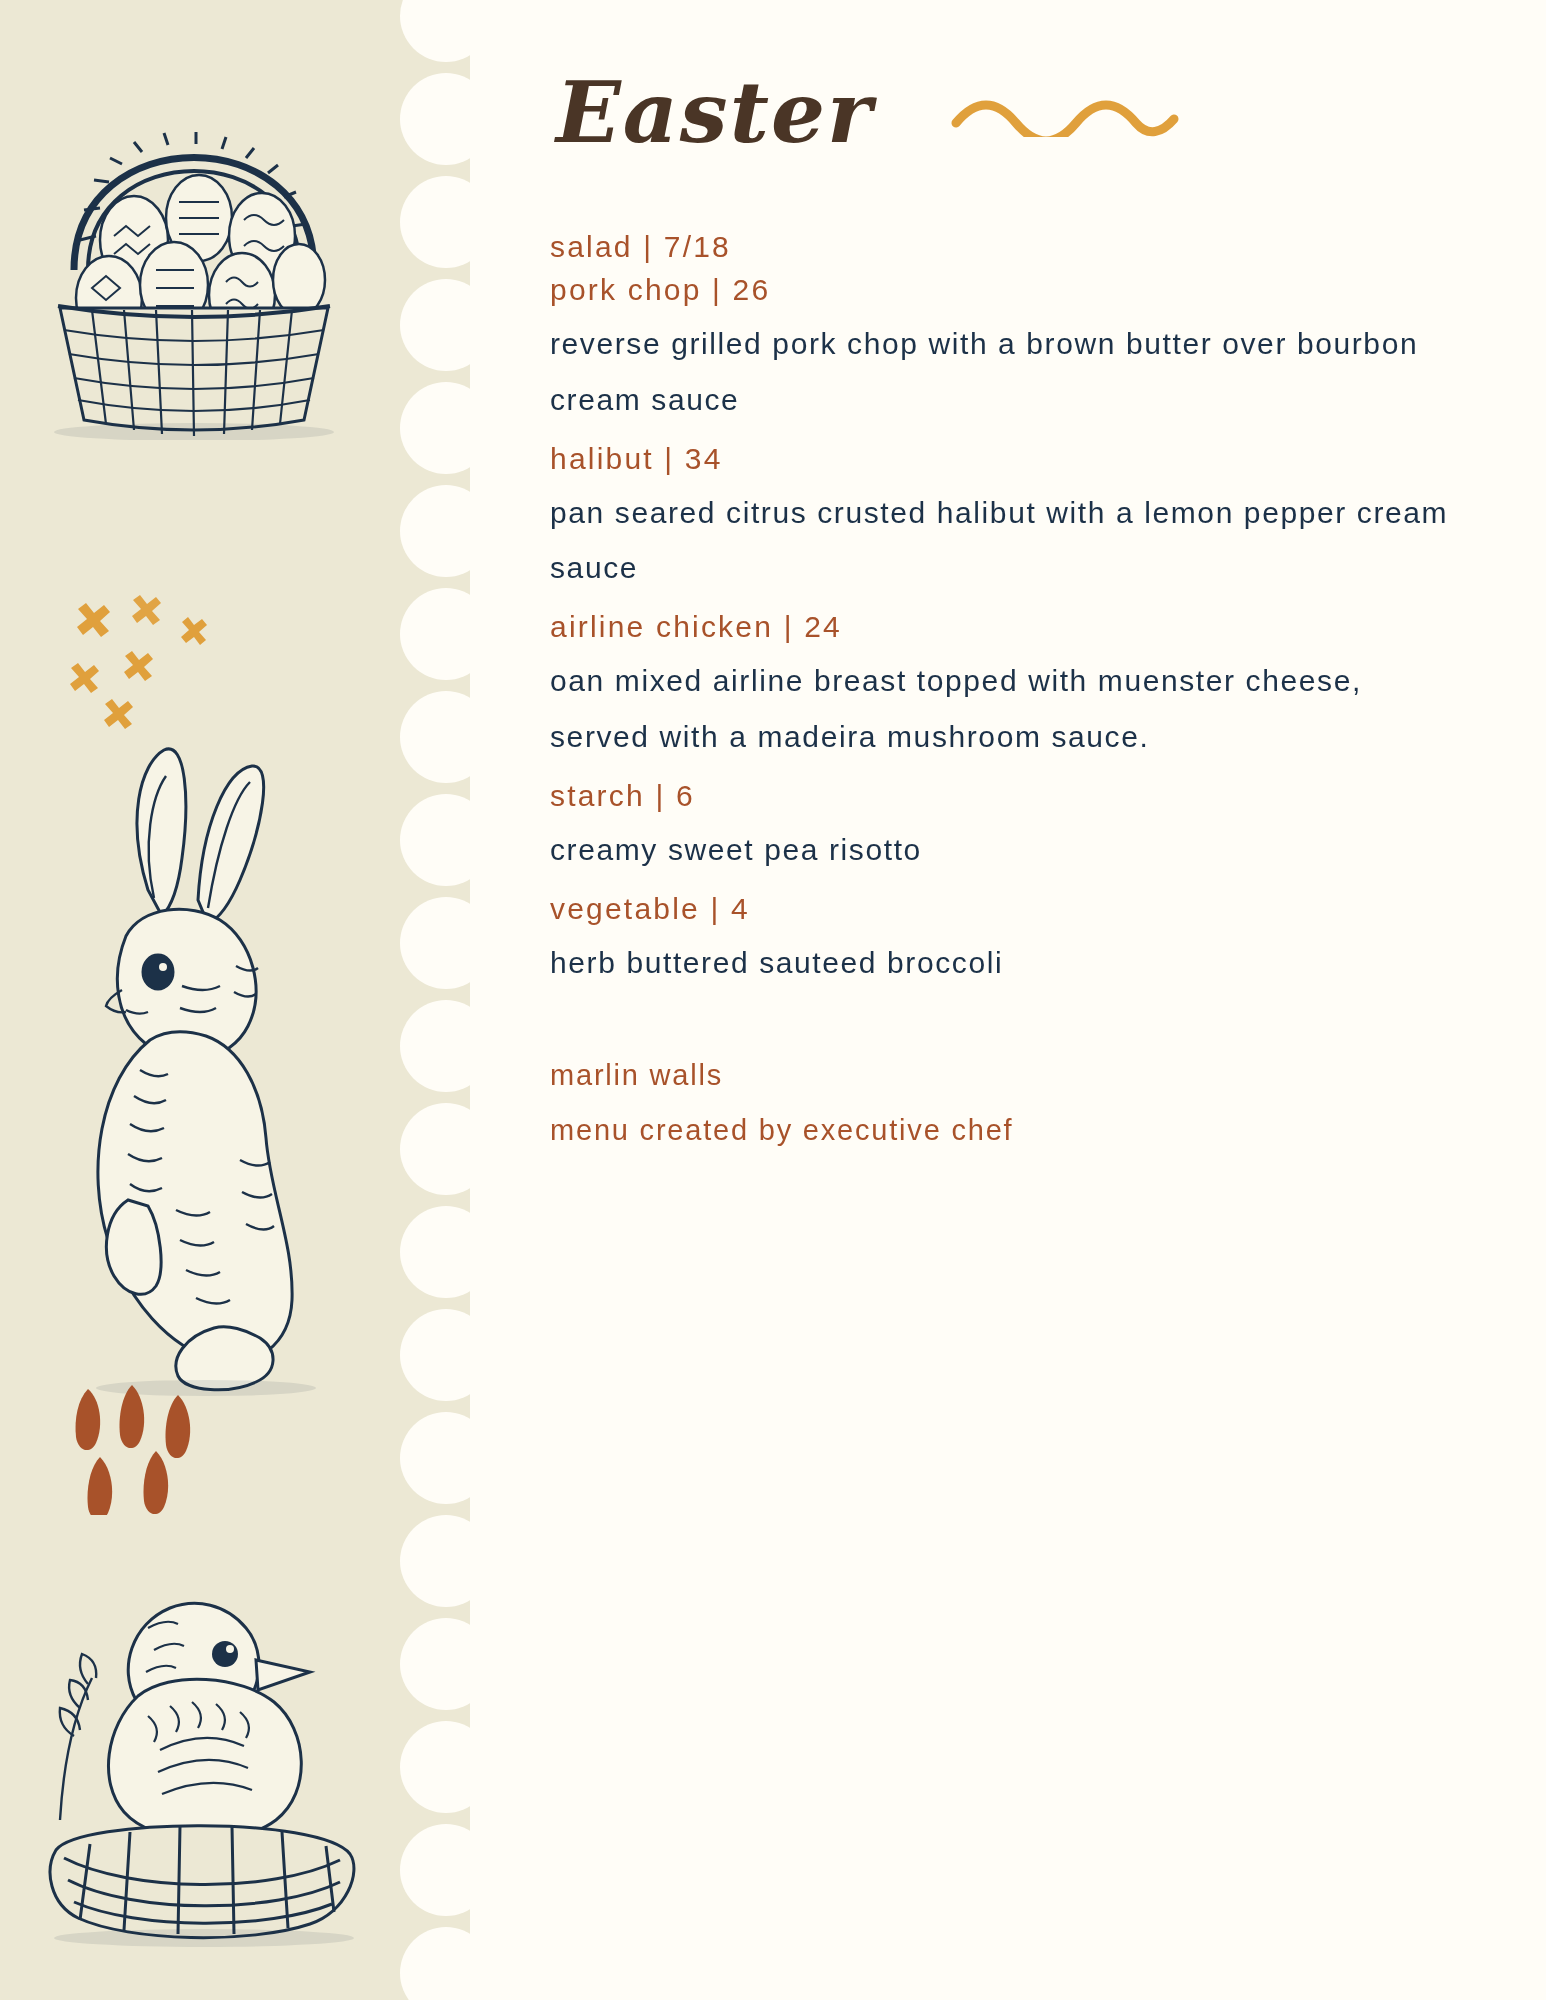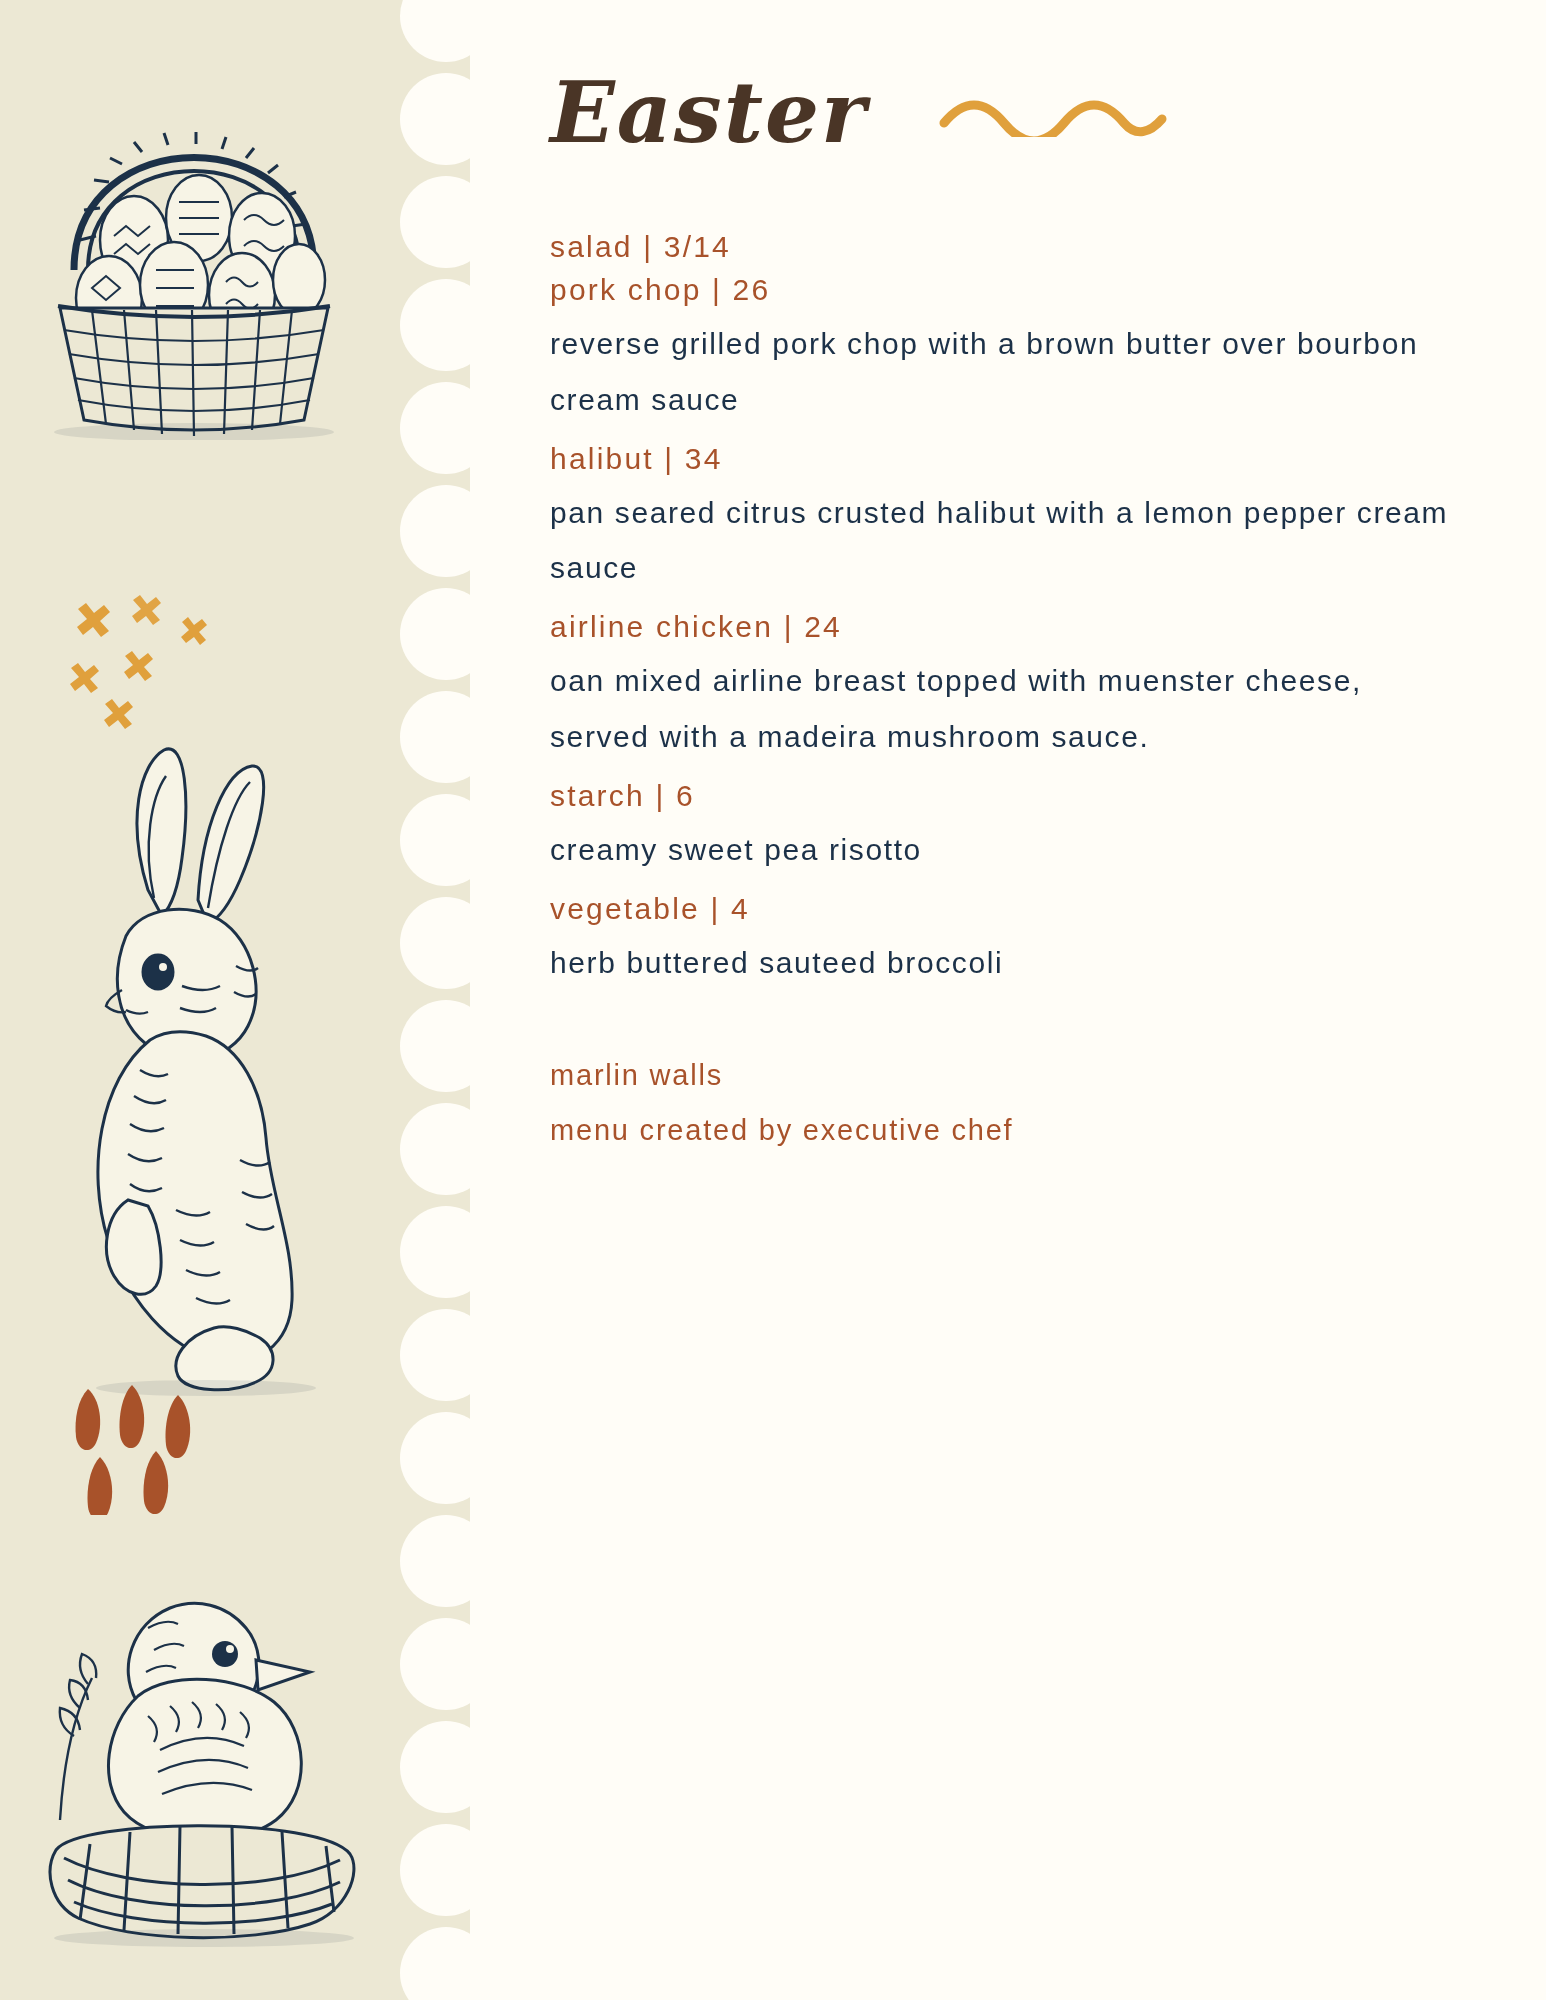"Easter" .title { margin: 0 -> 6px }
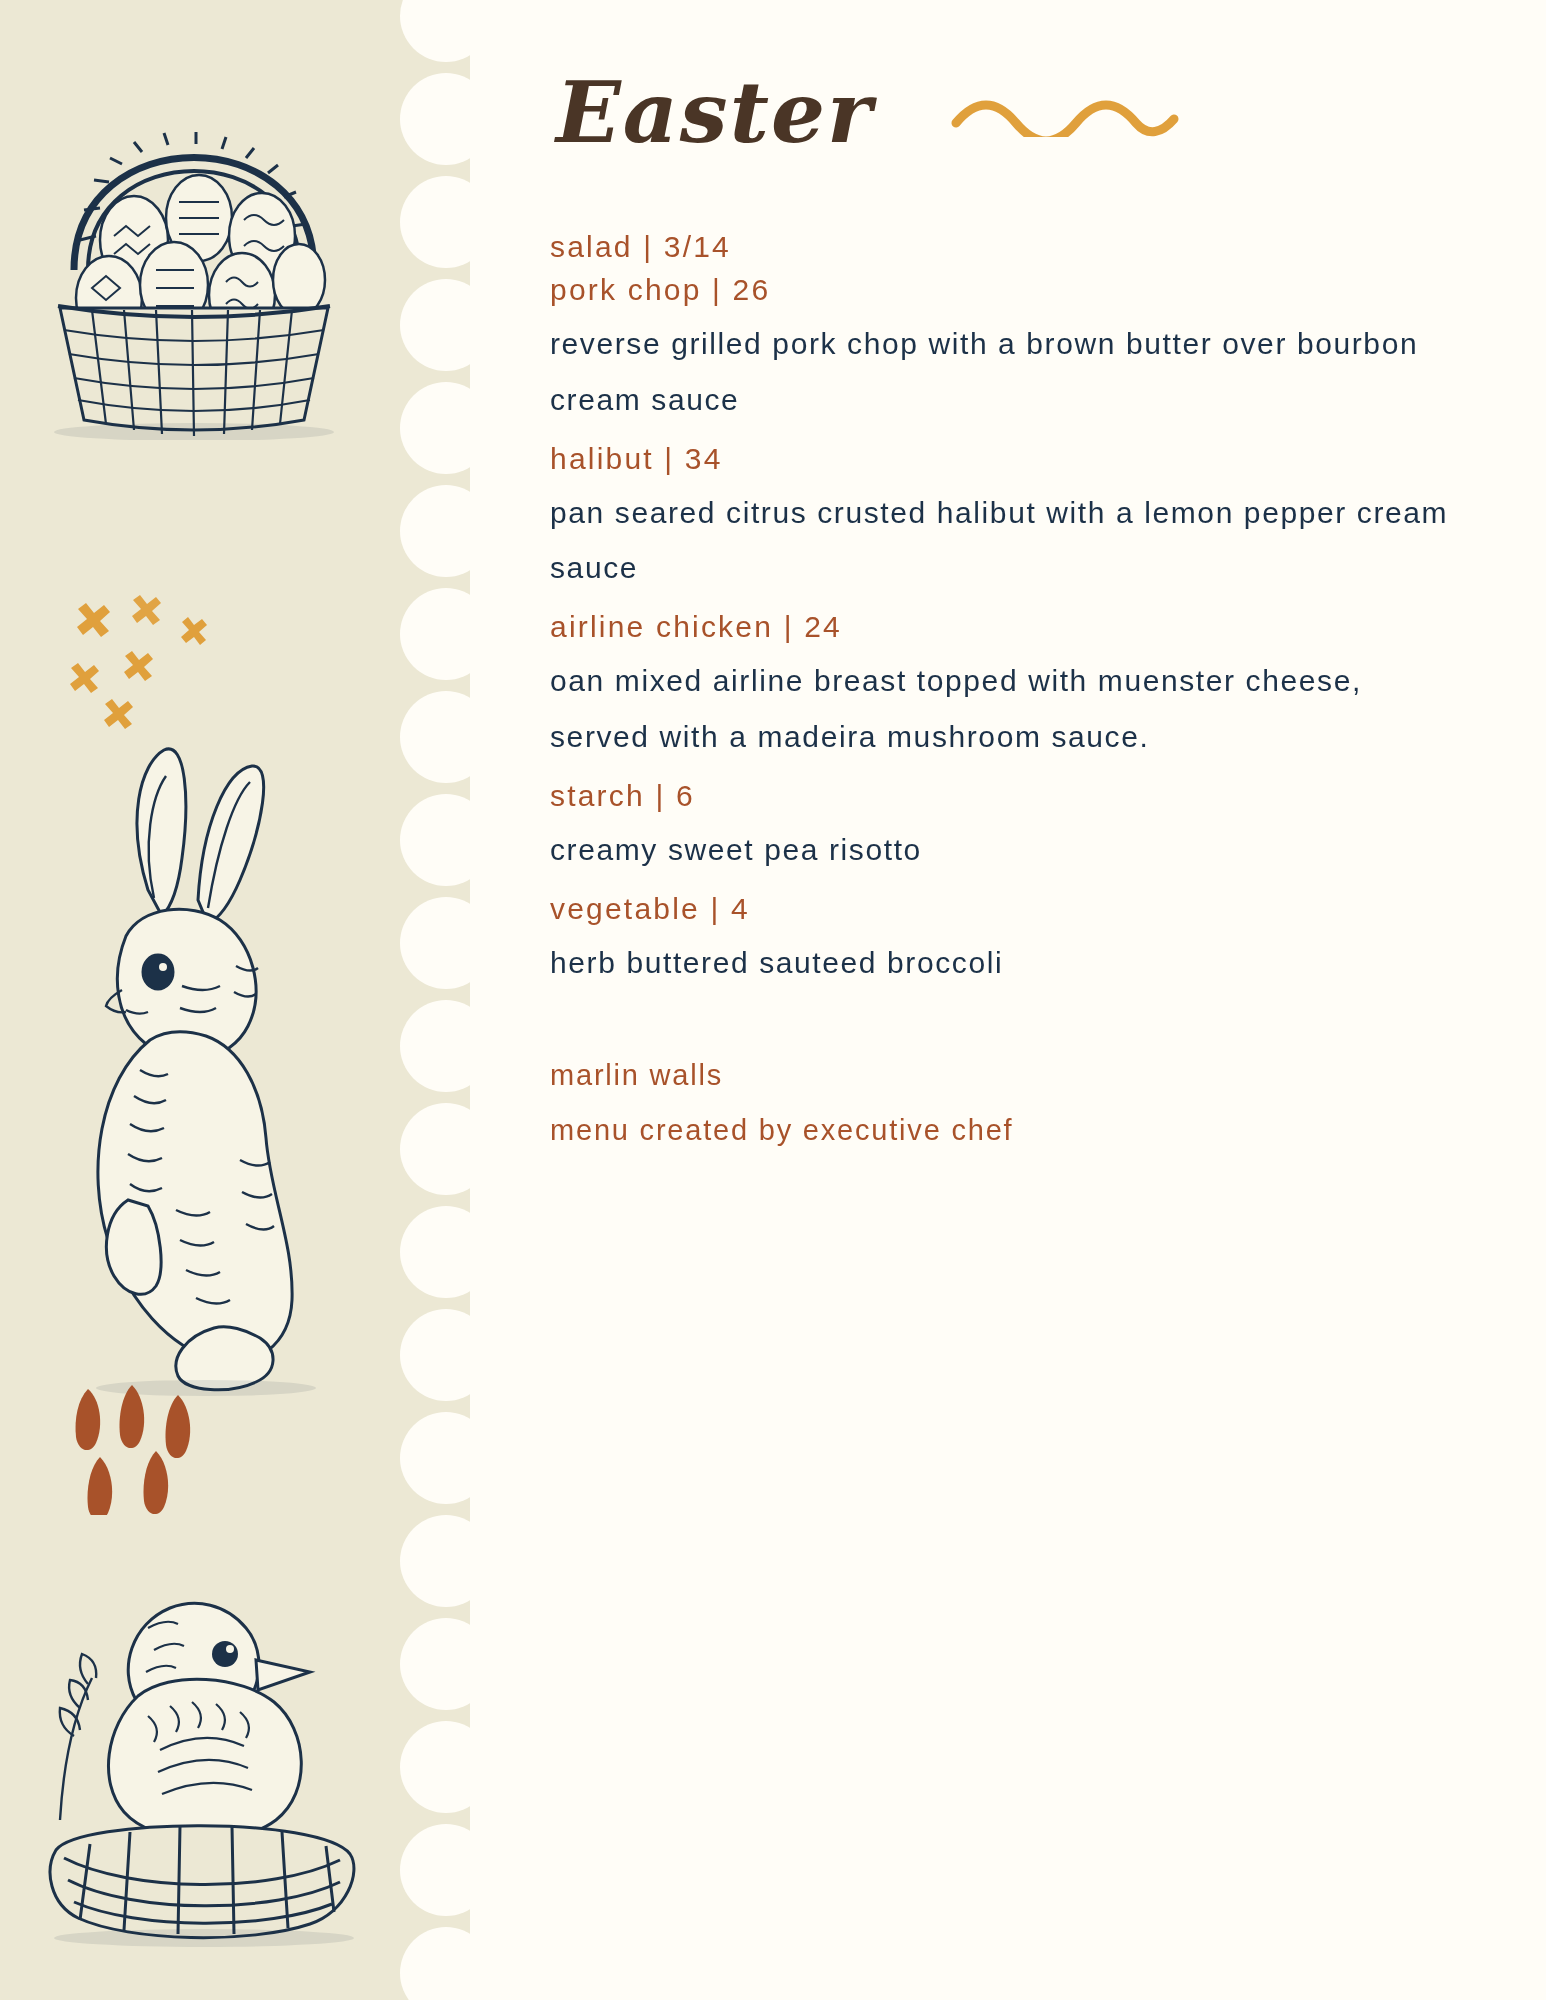"salad | 3/14" p.item-head { text: 3/14 -> 7/18 }
